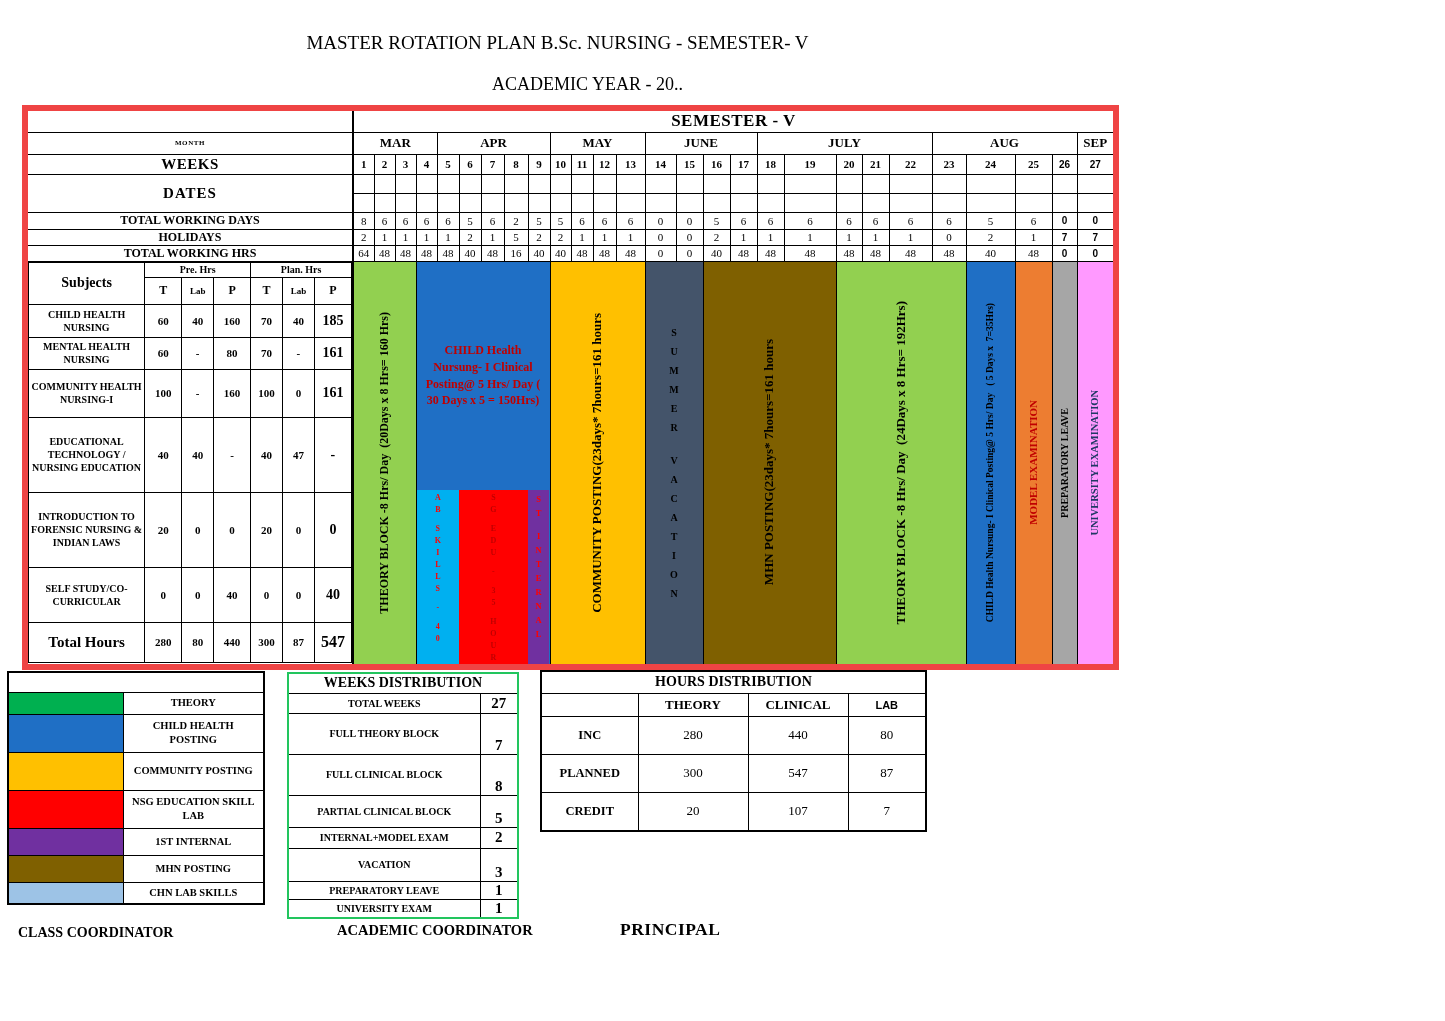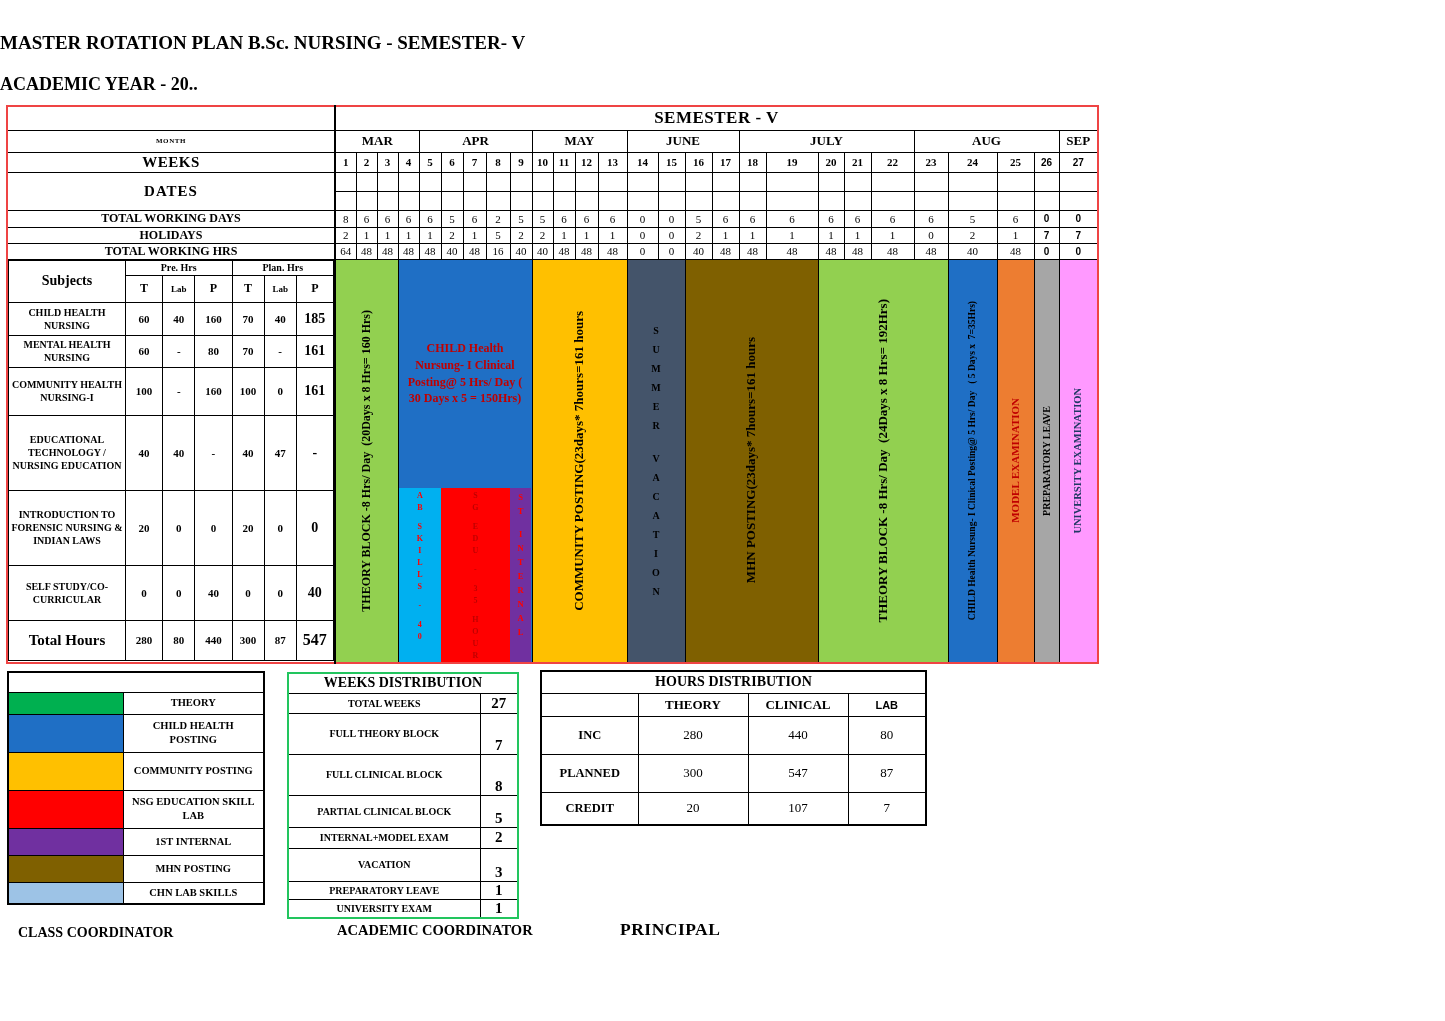"MASTER ROTATION PLAN B.Sc. NURSING" .title { font-weight: bold -> normal; text-align: left -> center }
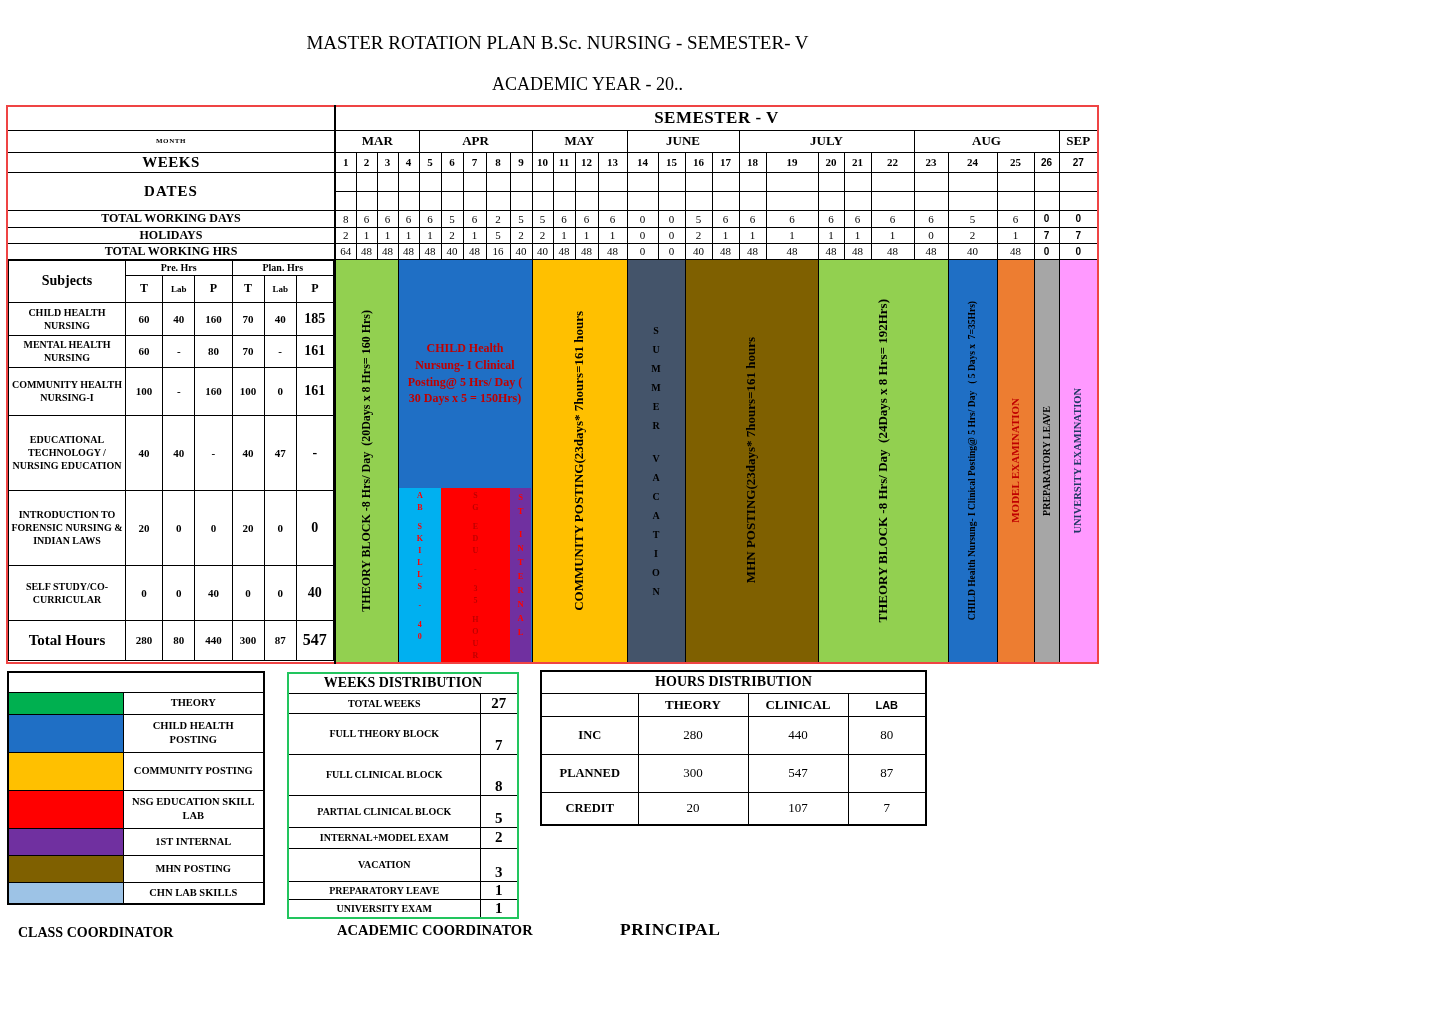"SEMESTER - V" .main { border: 2px solid #ef4444 -> 6px solid #ef4444; left: 6px -> 22px }
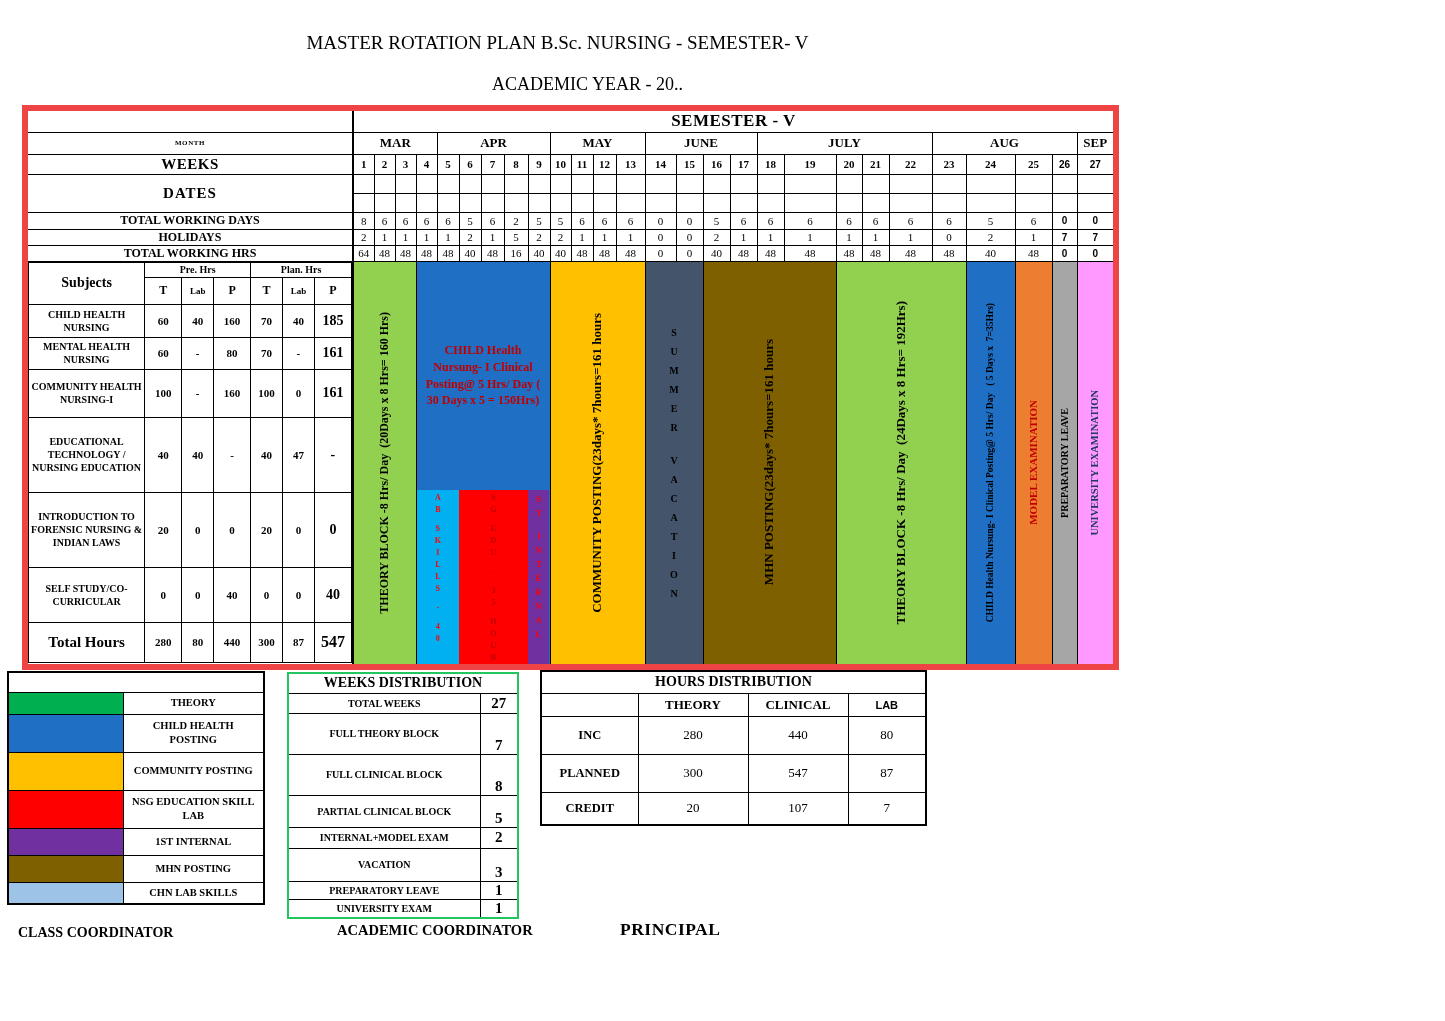"CREDIT" tr { height: 33px -> 39px }
